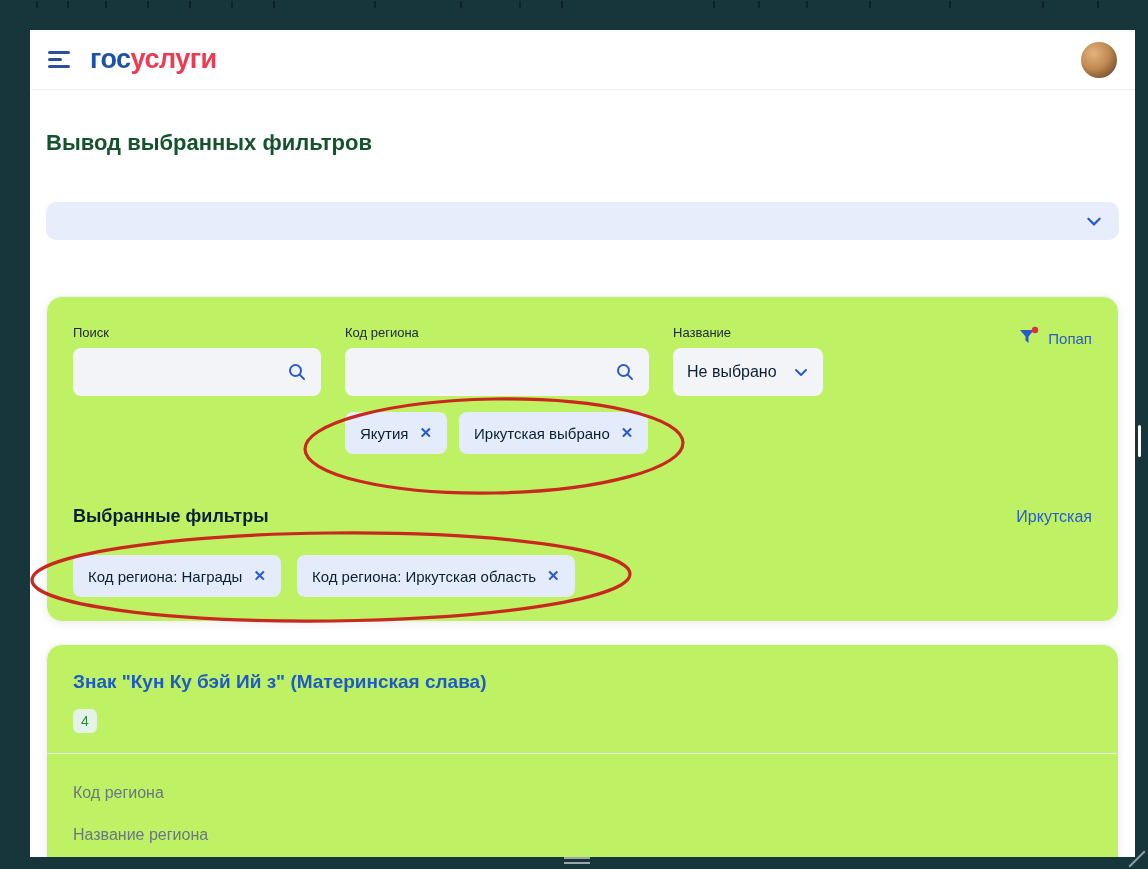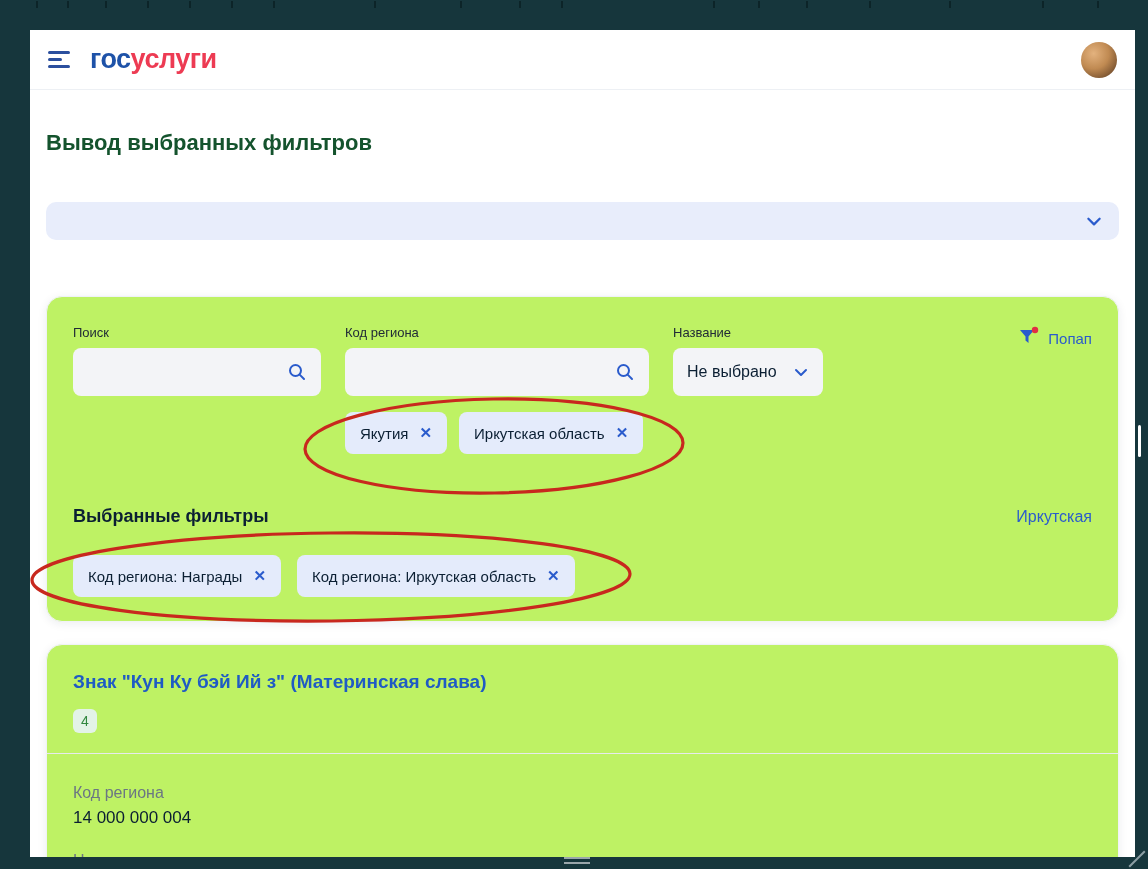"Иркутская область" span { text: область -> выбрано }
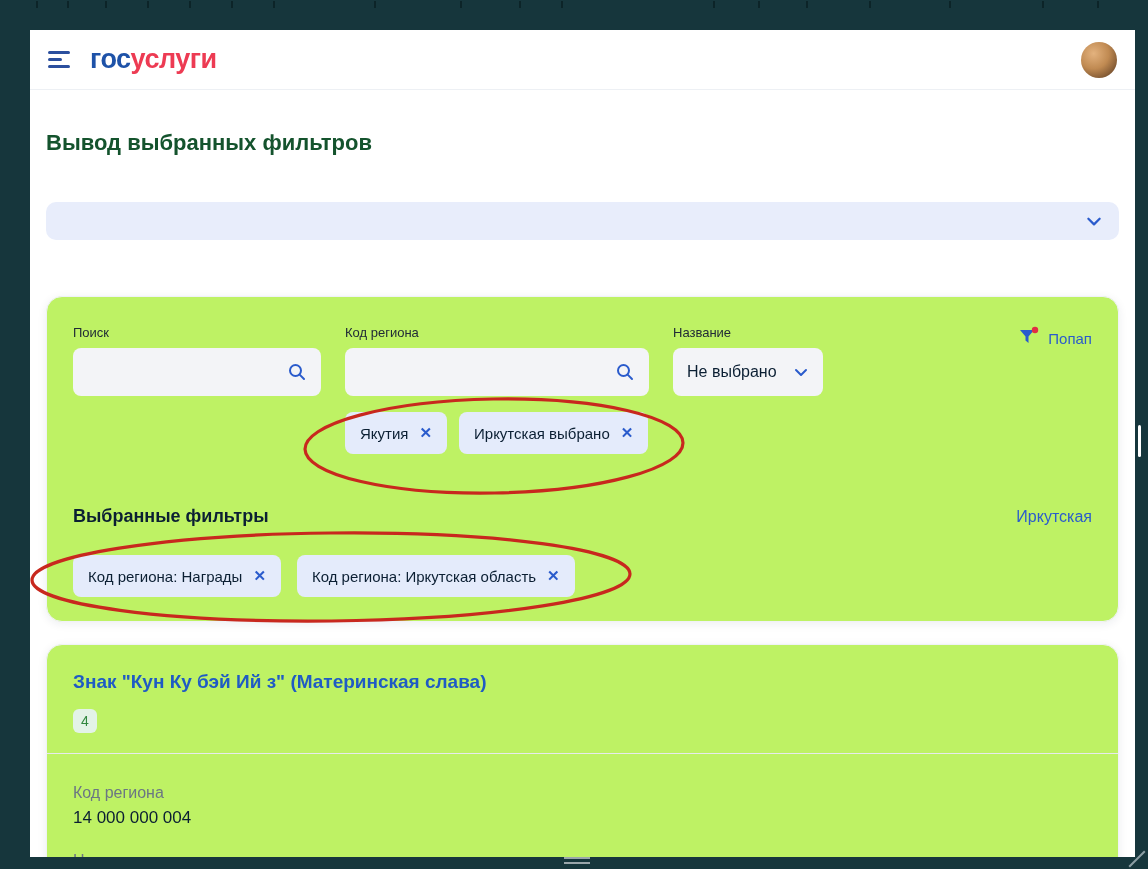"14 000 000 004" div.r-value { html: <div>14 000 000 004</div> -> none }
